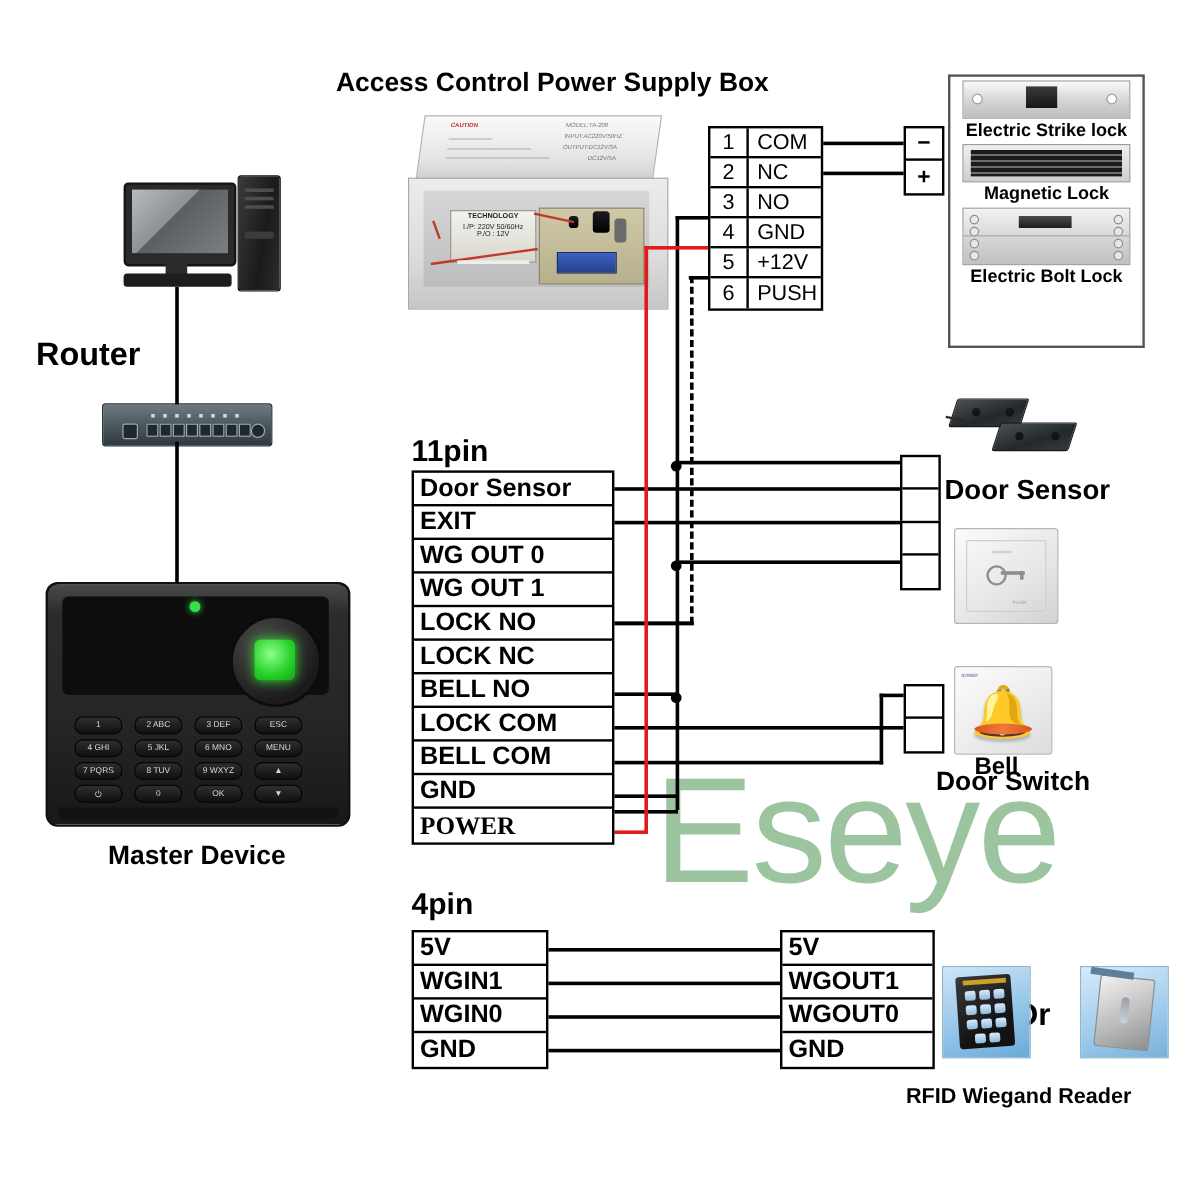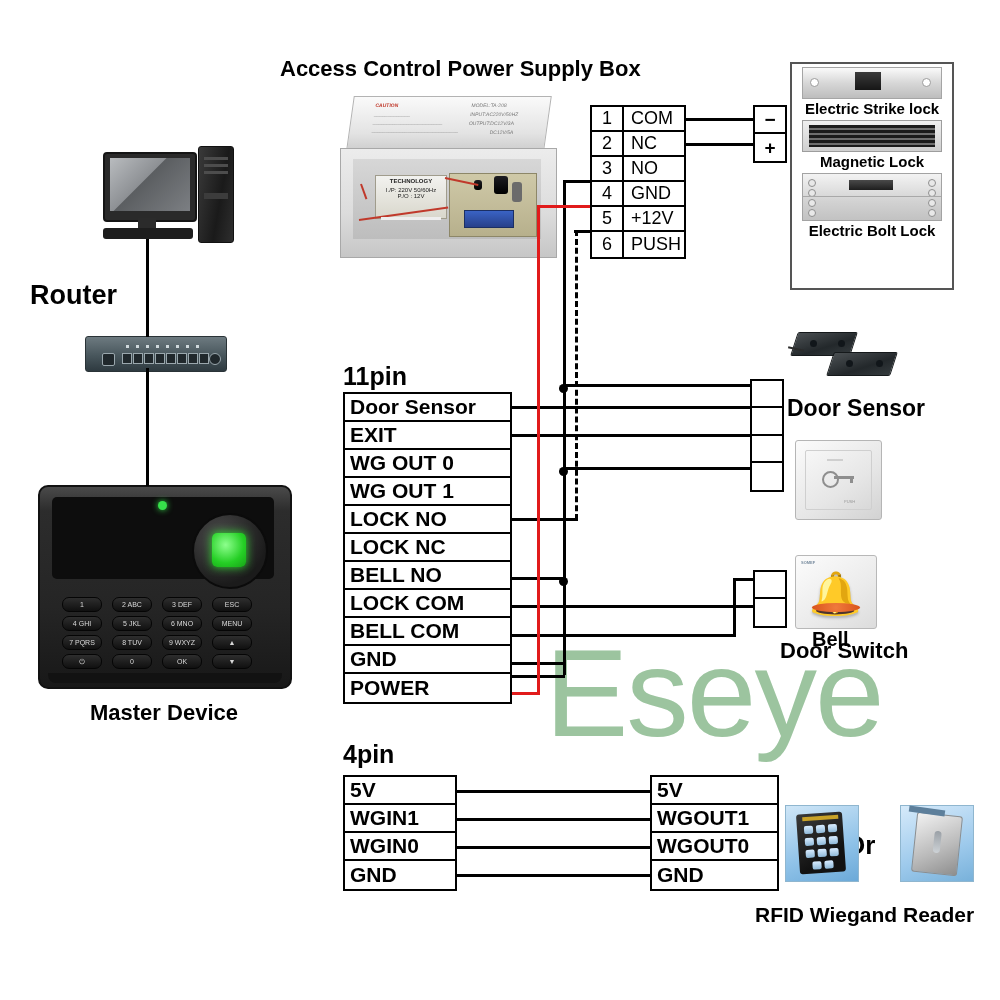"POWER" .prow:last-child { font-family: none -> Liberation Serif, serif }
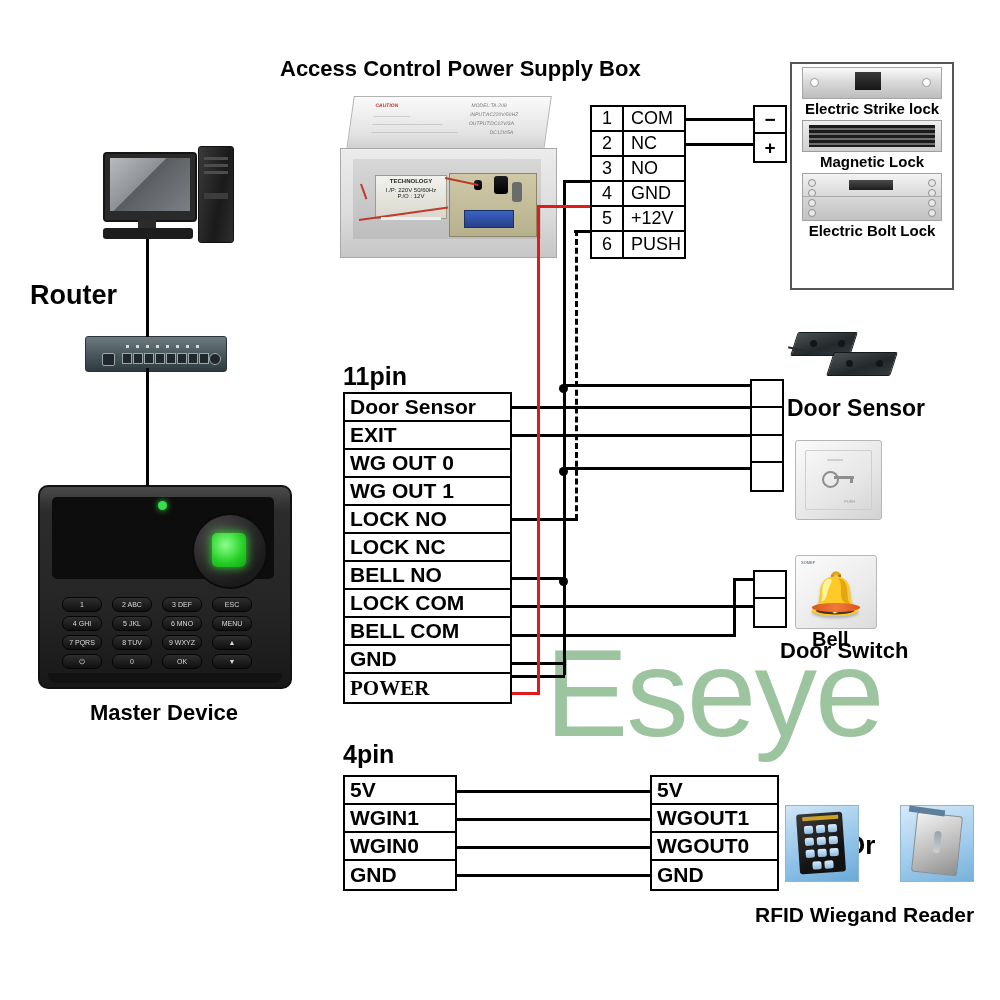"RFID Wiegand Reader" #lab-rfid { font-size: 21px -> 18px }
